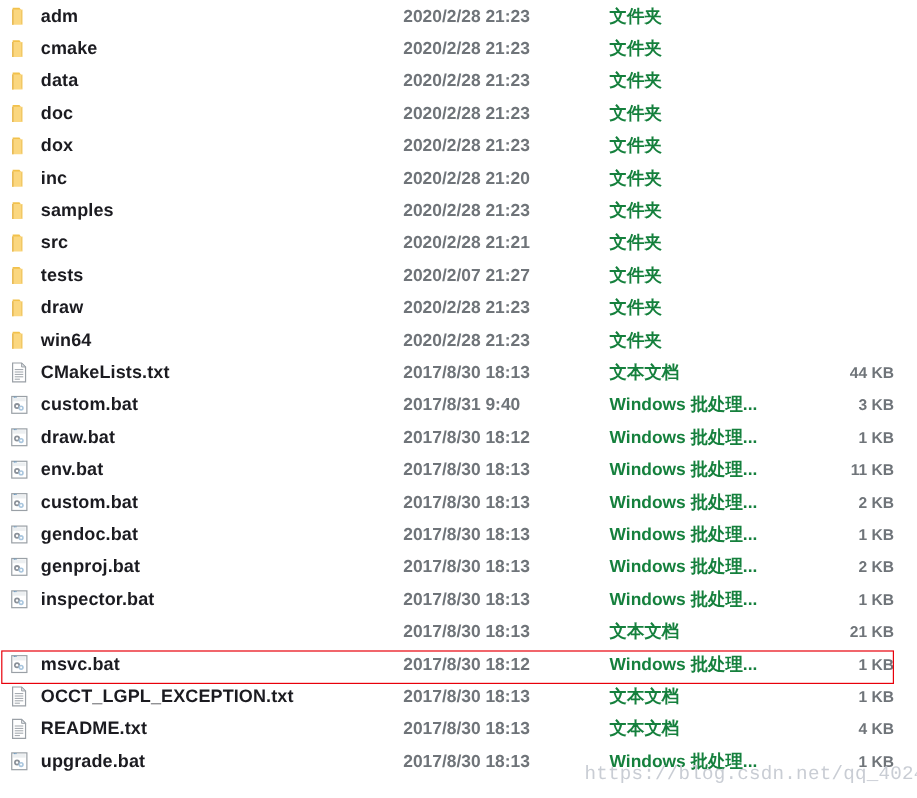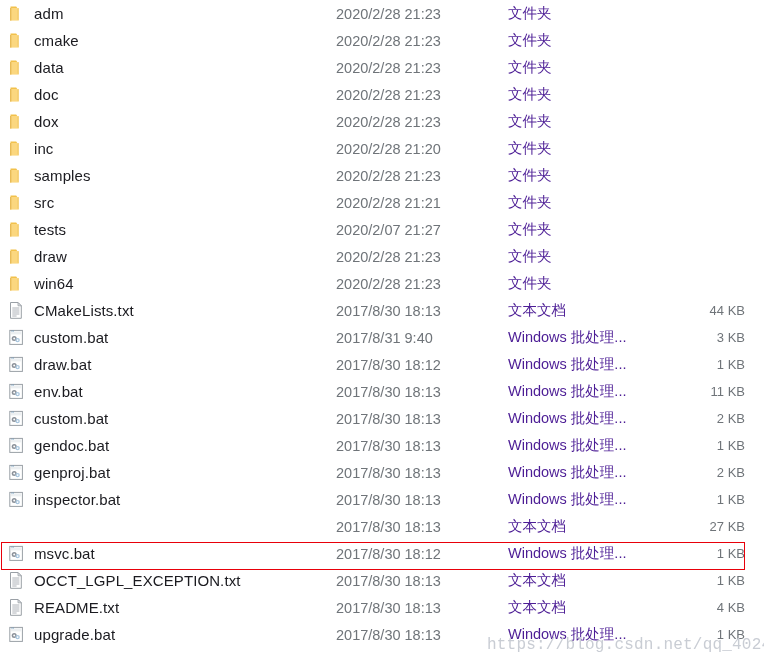"adm" #file-list { font-weight: none -> bold }
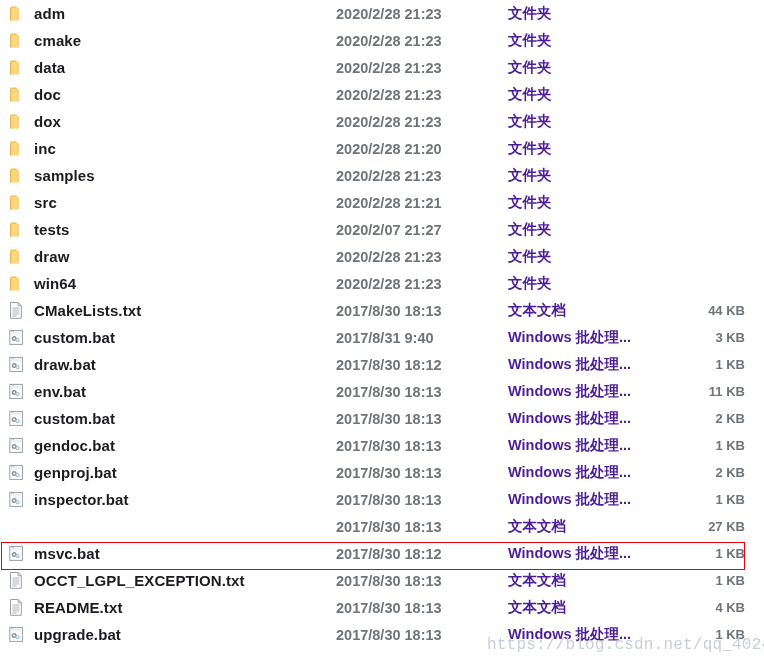"文件夹" .cell-type { color: #4c1d95 -> #15803d }
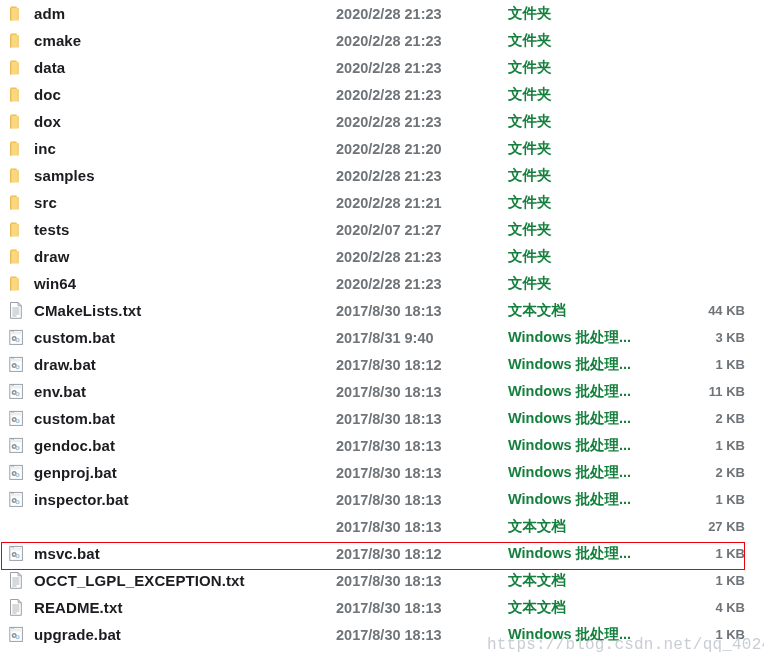"27 KB" div.cell-size { text: 27 -> 21 }
